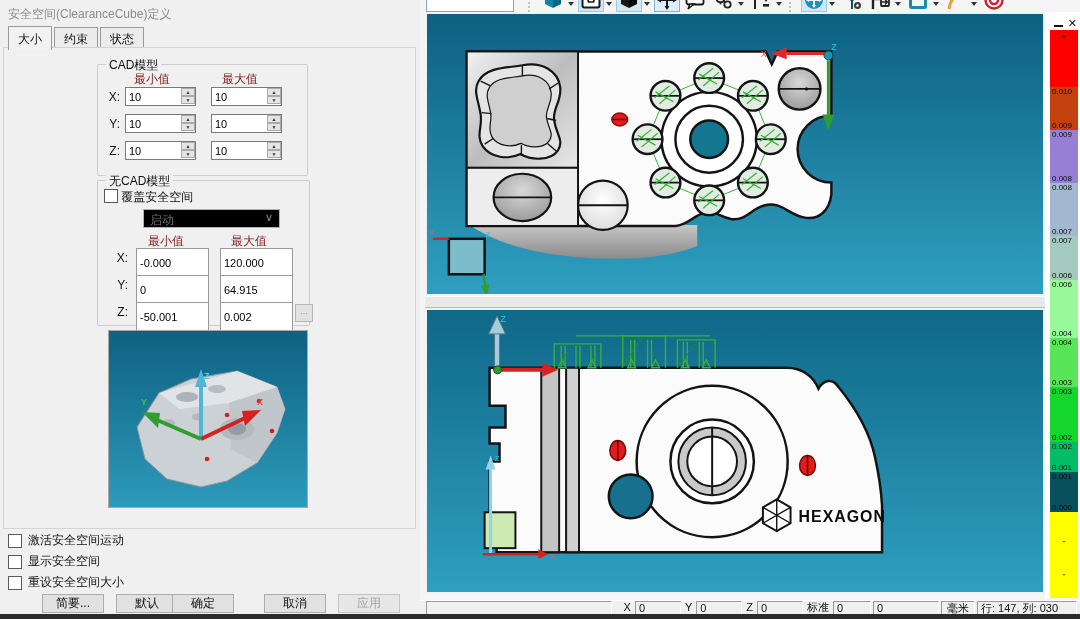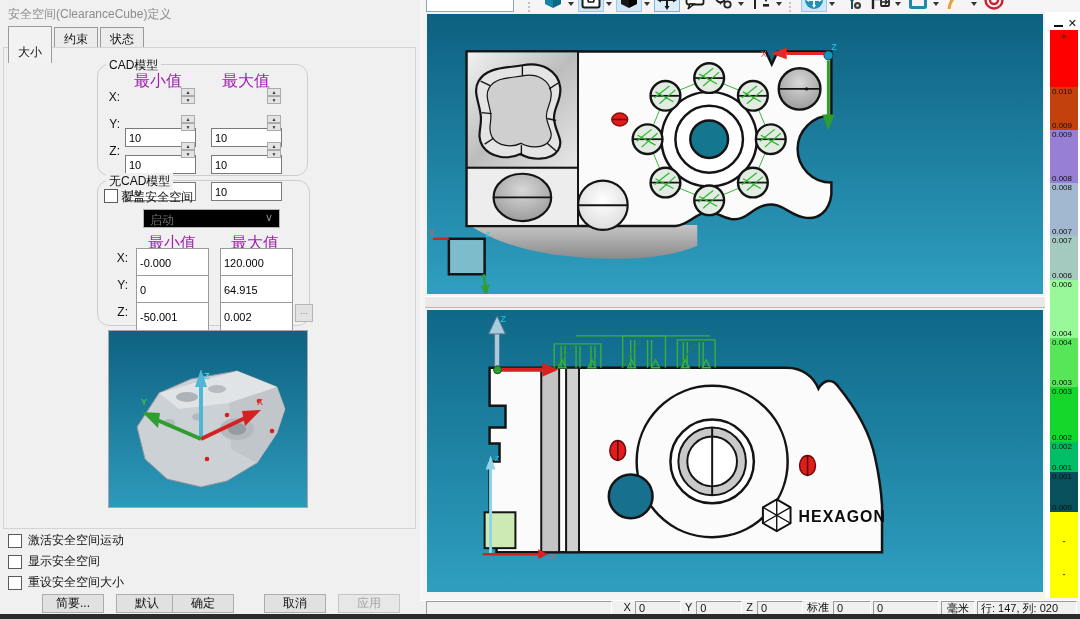"大小" .tab.active { padding-top: 17px -> 4px }
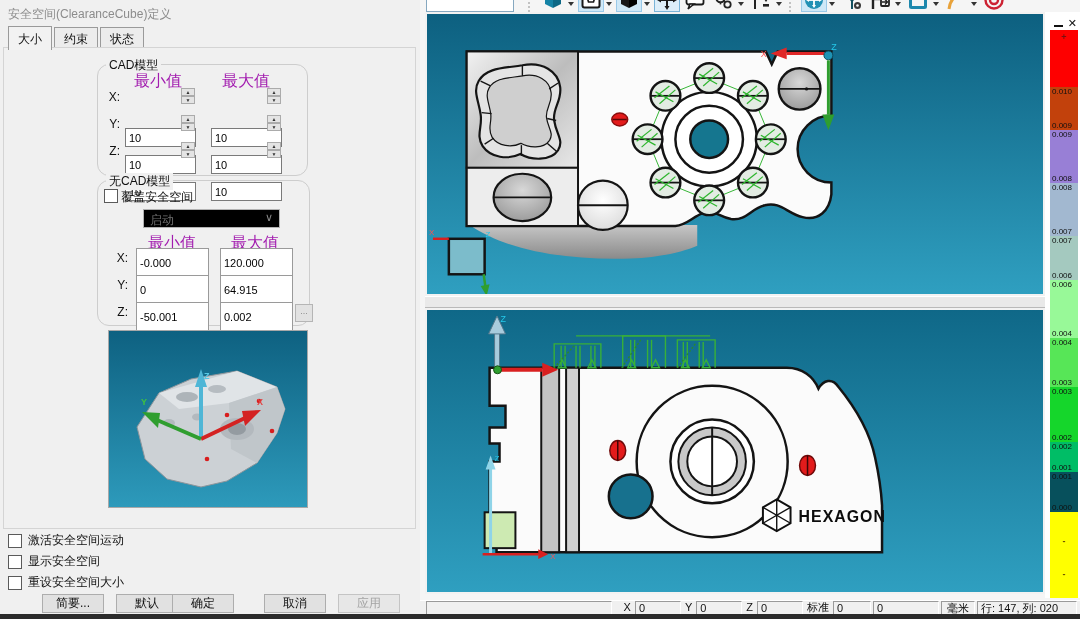"CAD模型" .group { border-radius: 12px -> 2px }
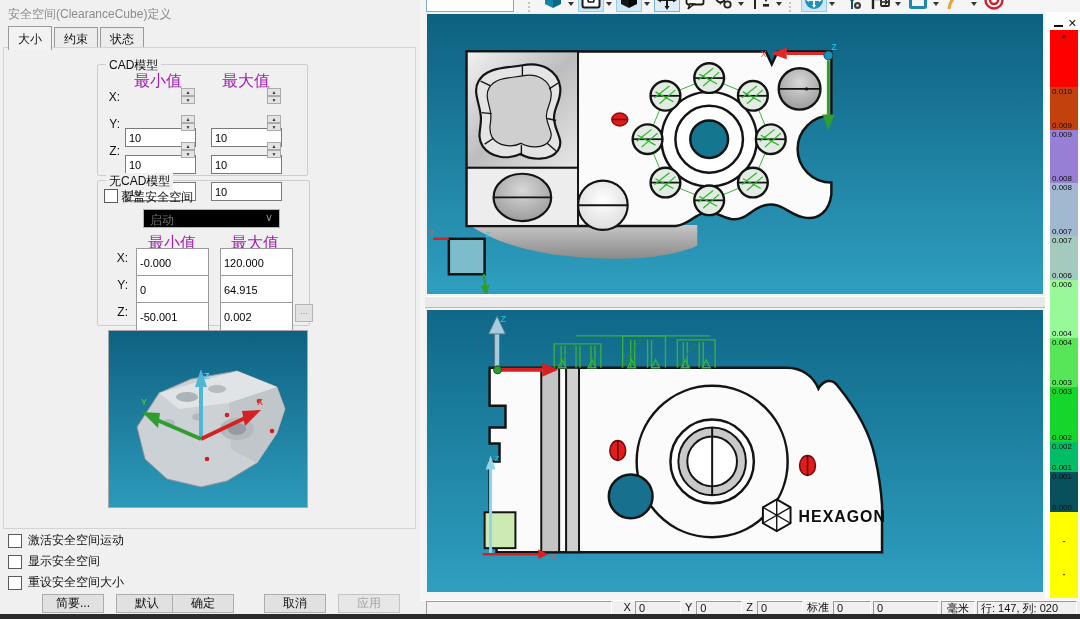"最小值" .colhead { color: #a21caf -> #7f1d1d; font-size: 16px -> 12px }
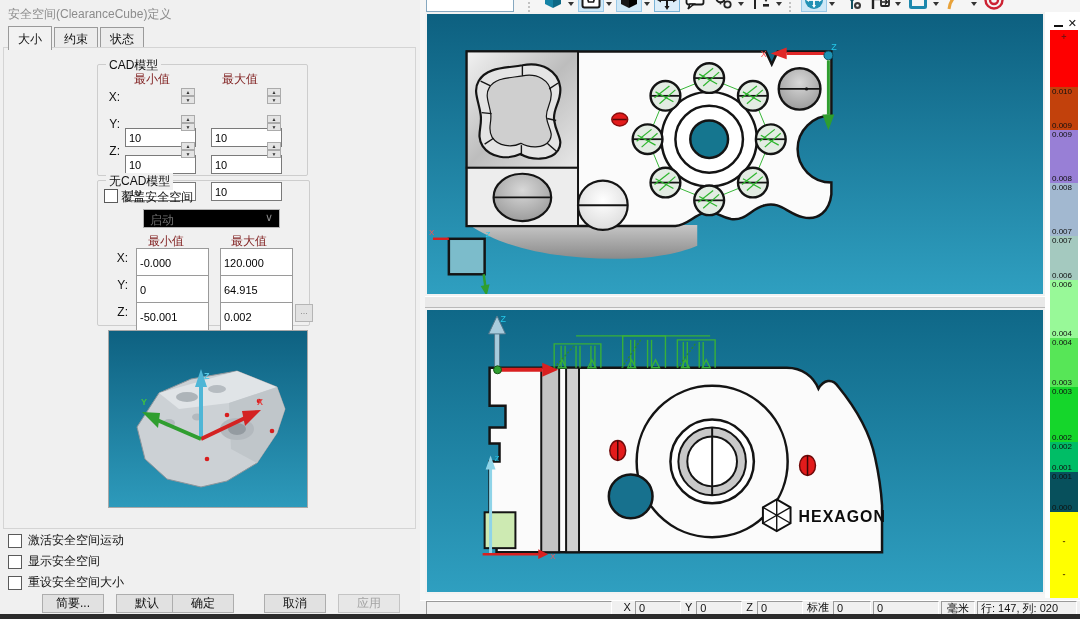"10" .spinwrap input { margin-top: 41px -> none }
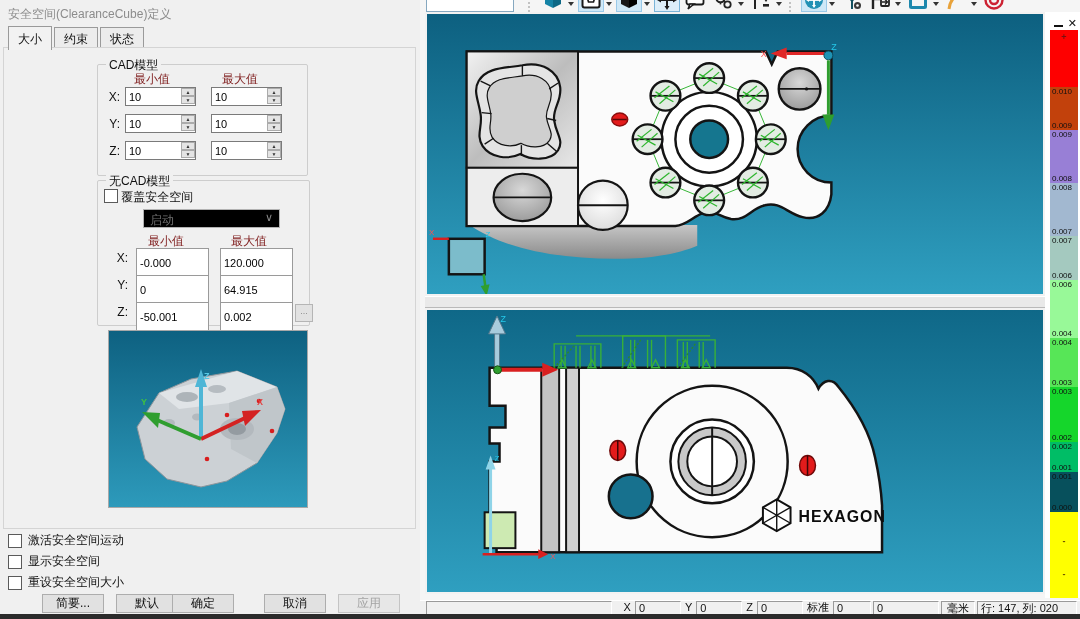"行: 147, 列: 020" div.sb-pane { text: 020 -> 030 }
